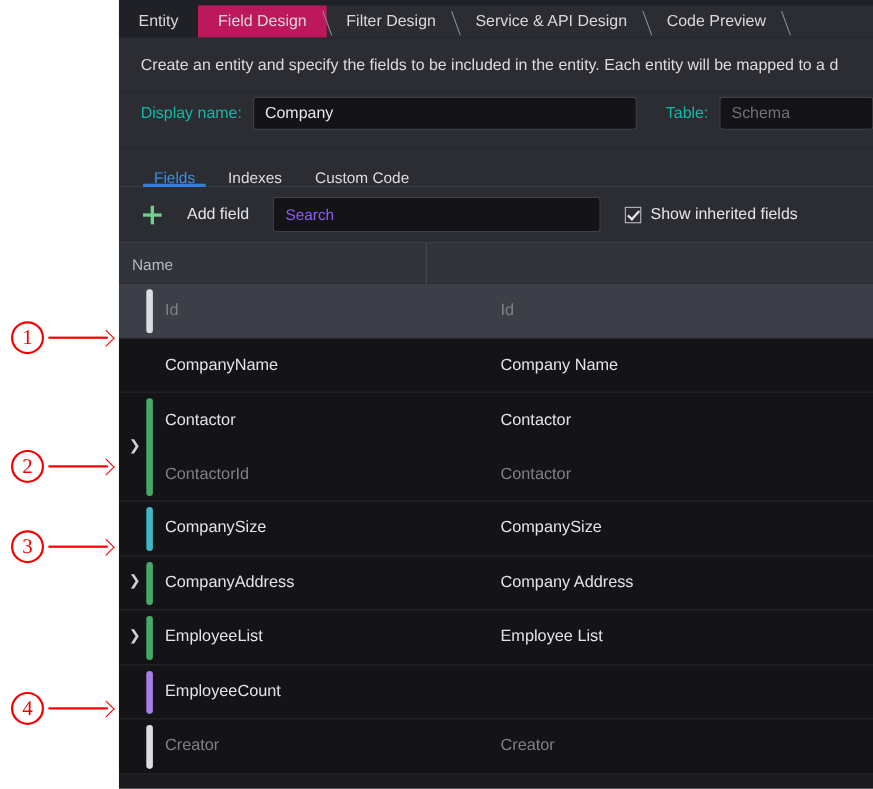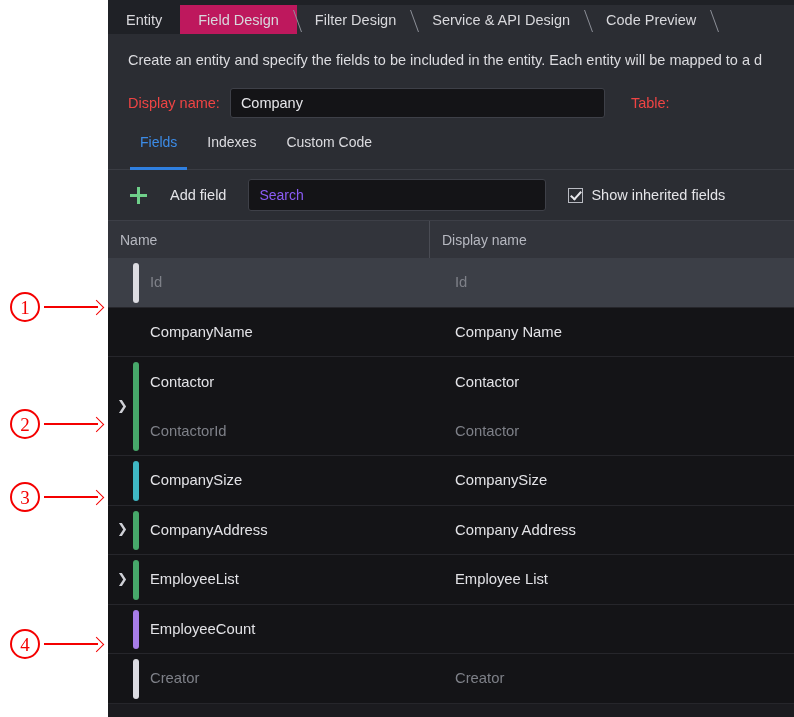"Display name:" .field-label { color: #ef4444 -> #14b8a6 }
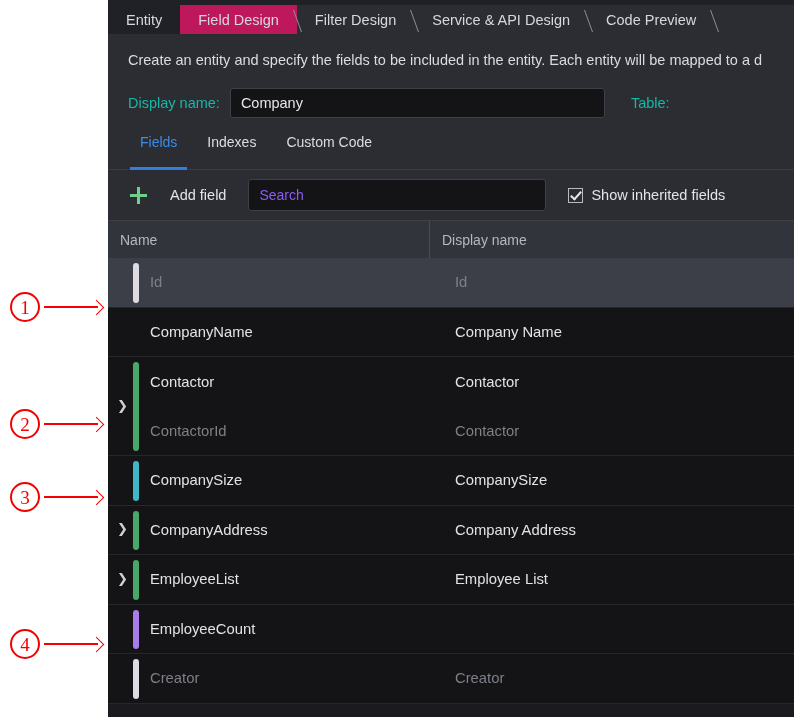"Schema" div.textbox { html: none -> <div>Schema</div> }
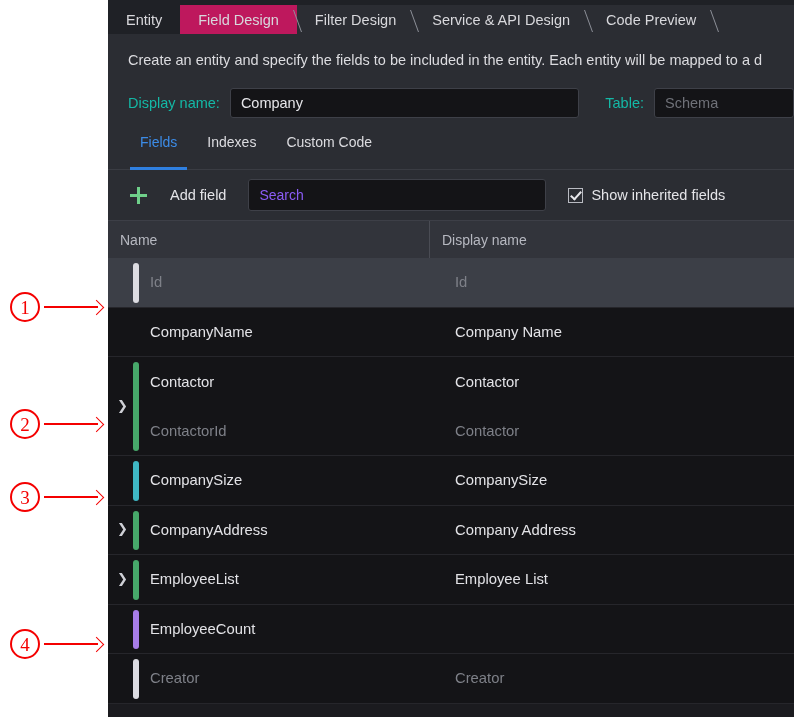"Fields" .subtab { padding: 0 10px 19px 10px -> 0 10px 0 10px }
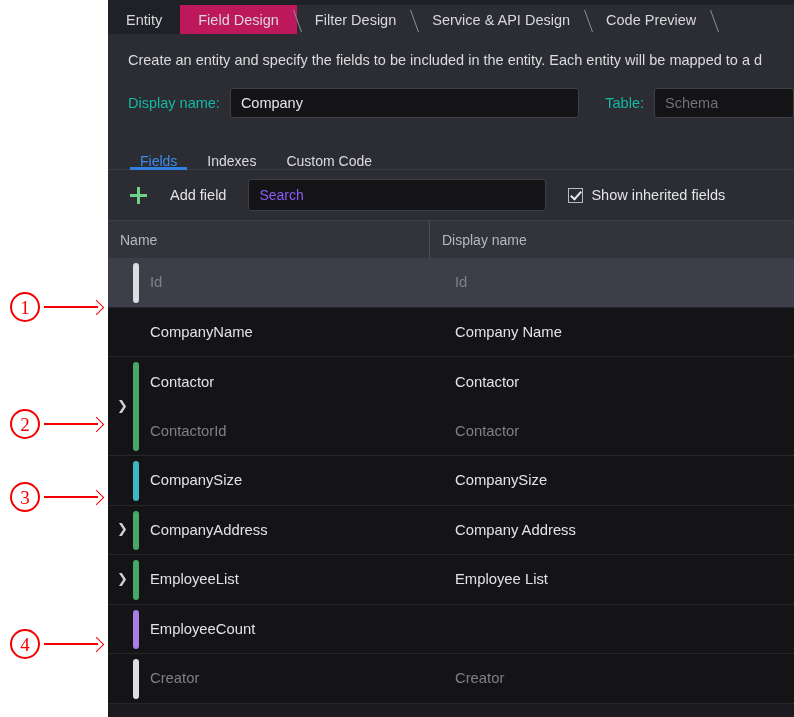"Name" .gh-name { width: 322px -> 280px }
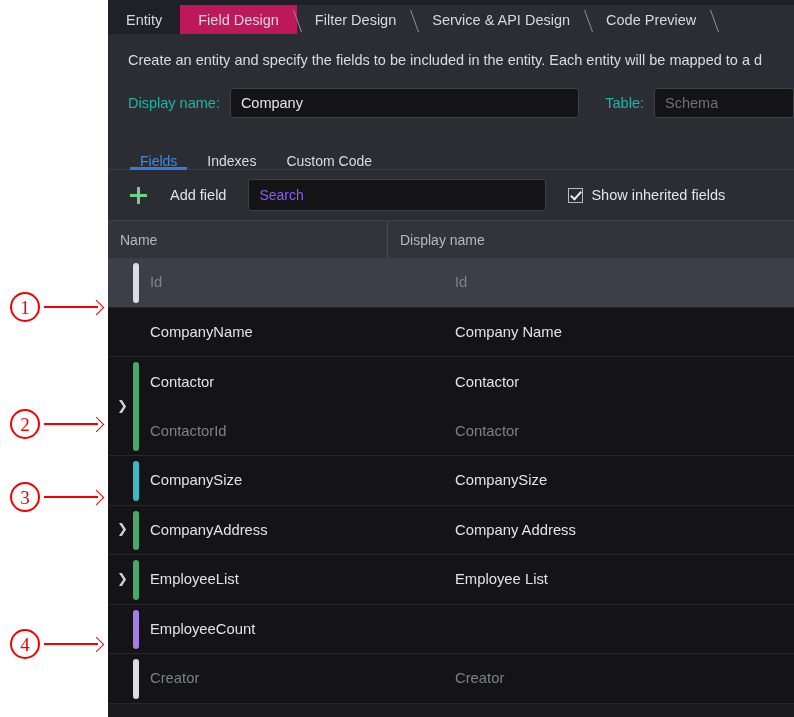"Display name" div.gh-cell { html: <div>Display name</div> -> none }
